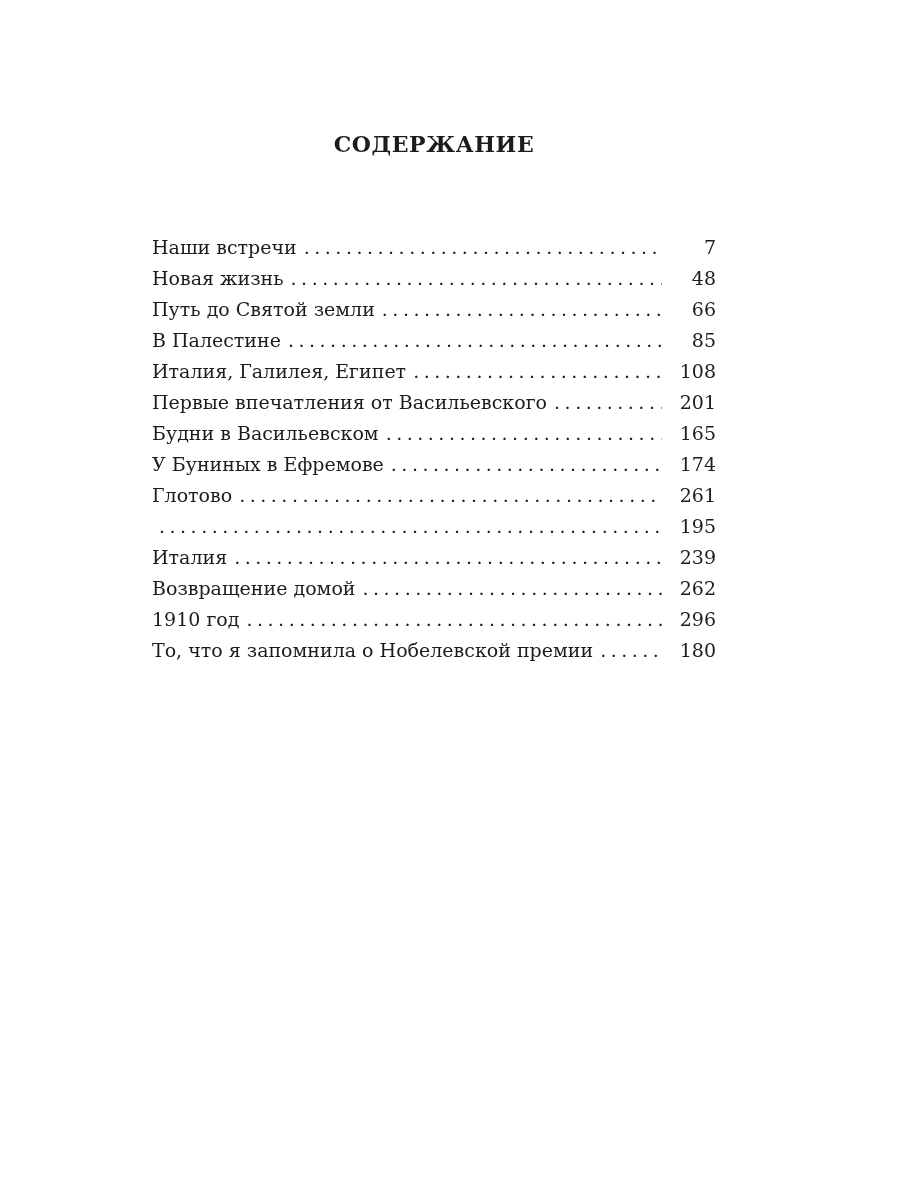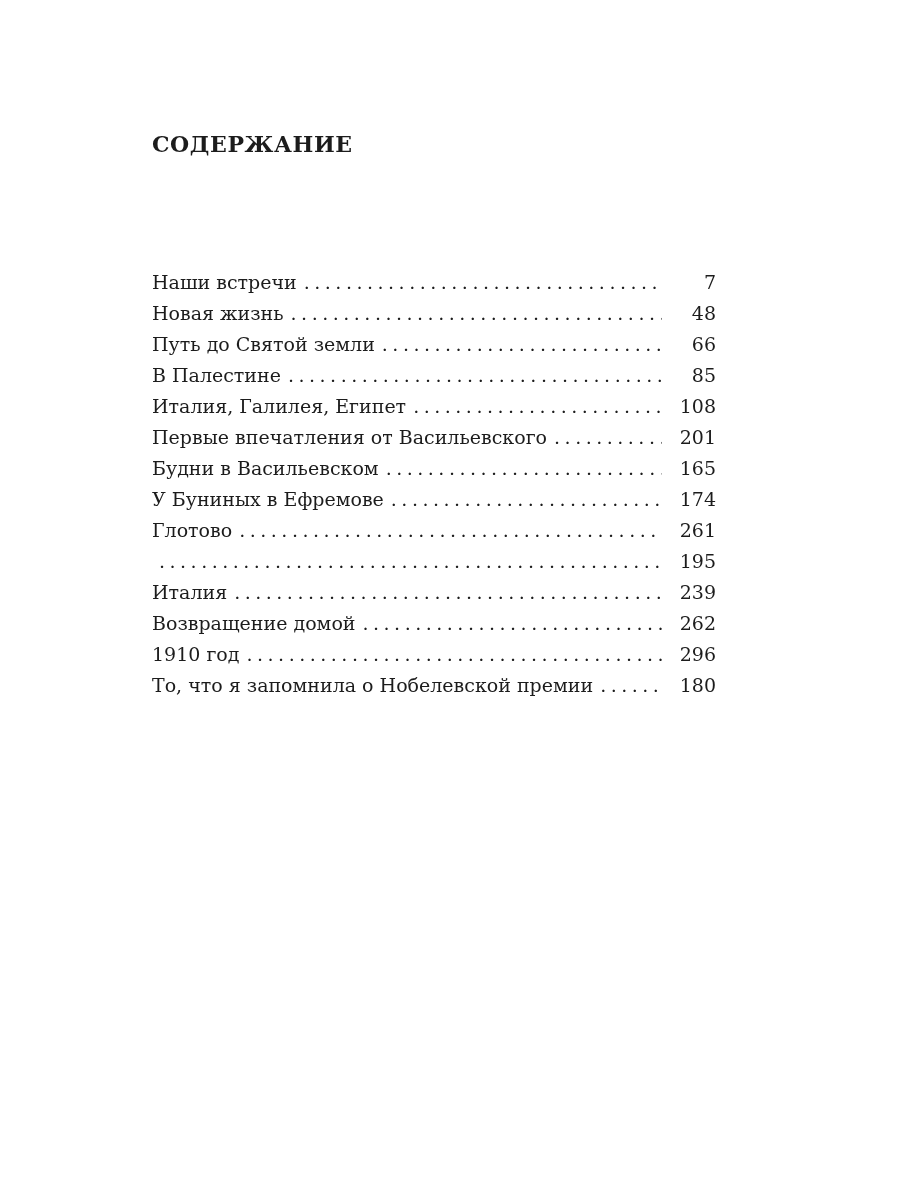"СОДЕРЖАНИЕ" .title { text-align: left -> center }
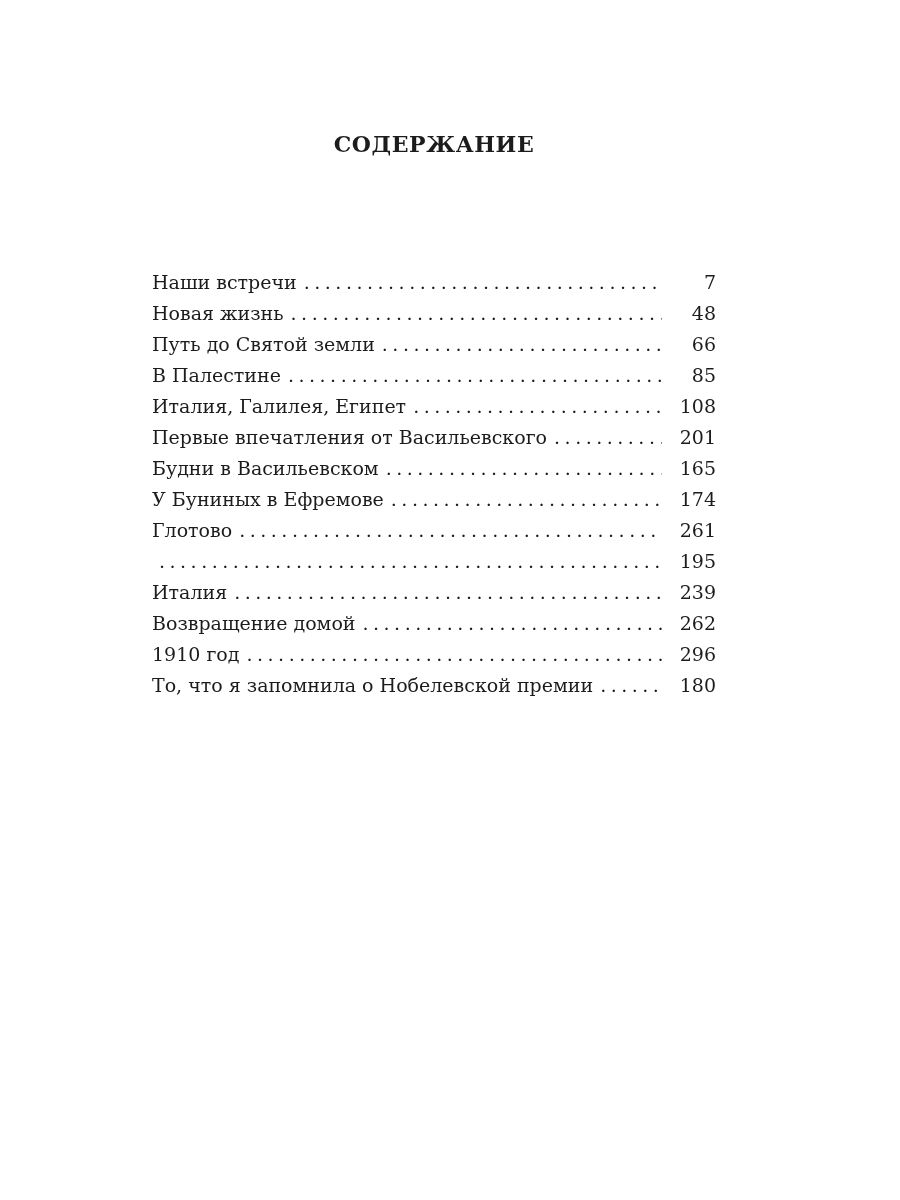"Наши встречи" .toc { margin-top: 111px -> 76px }
